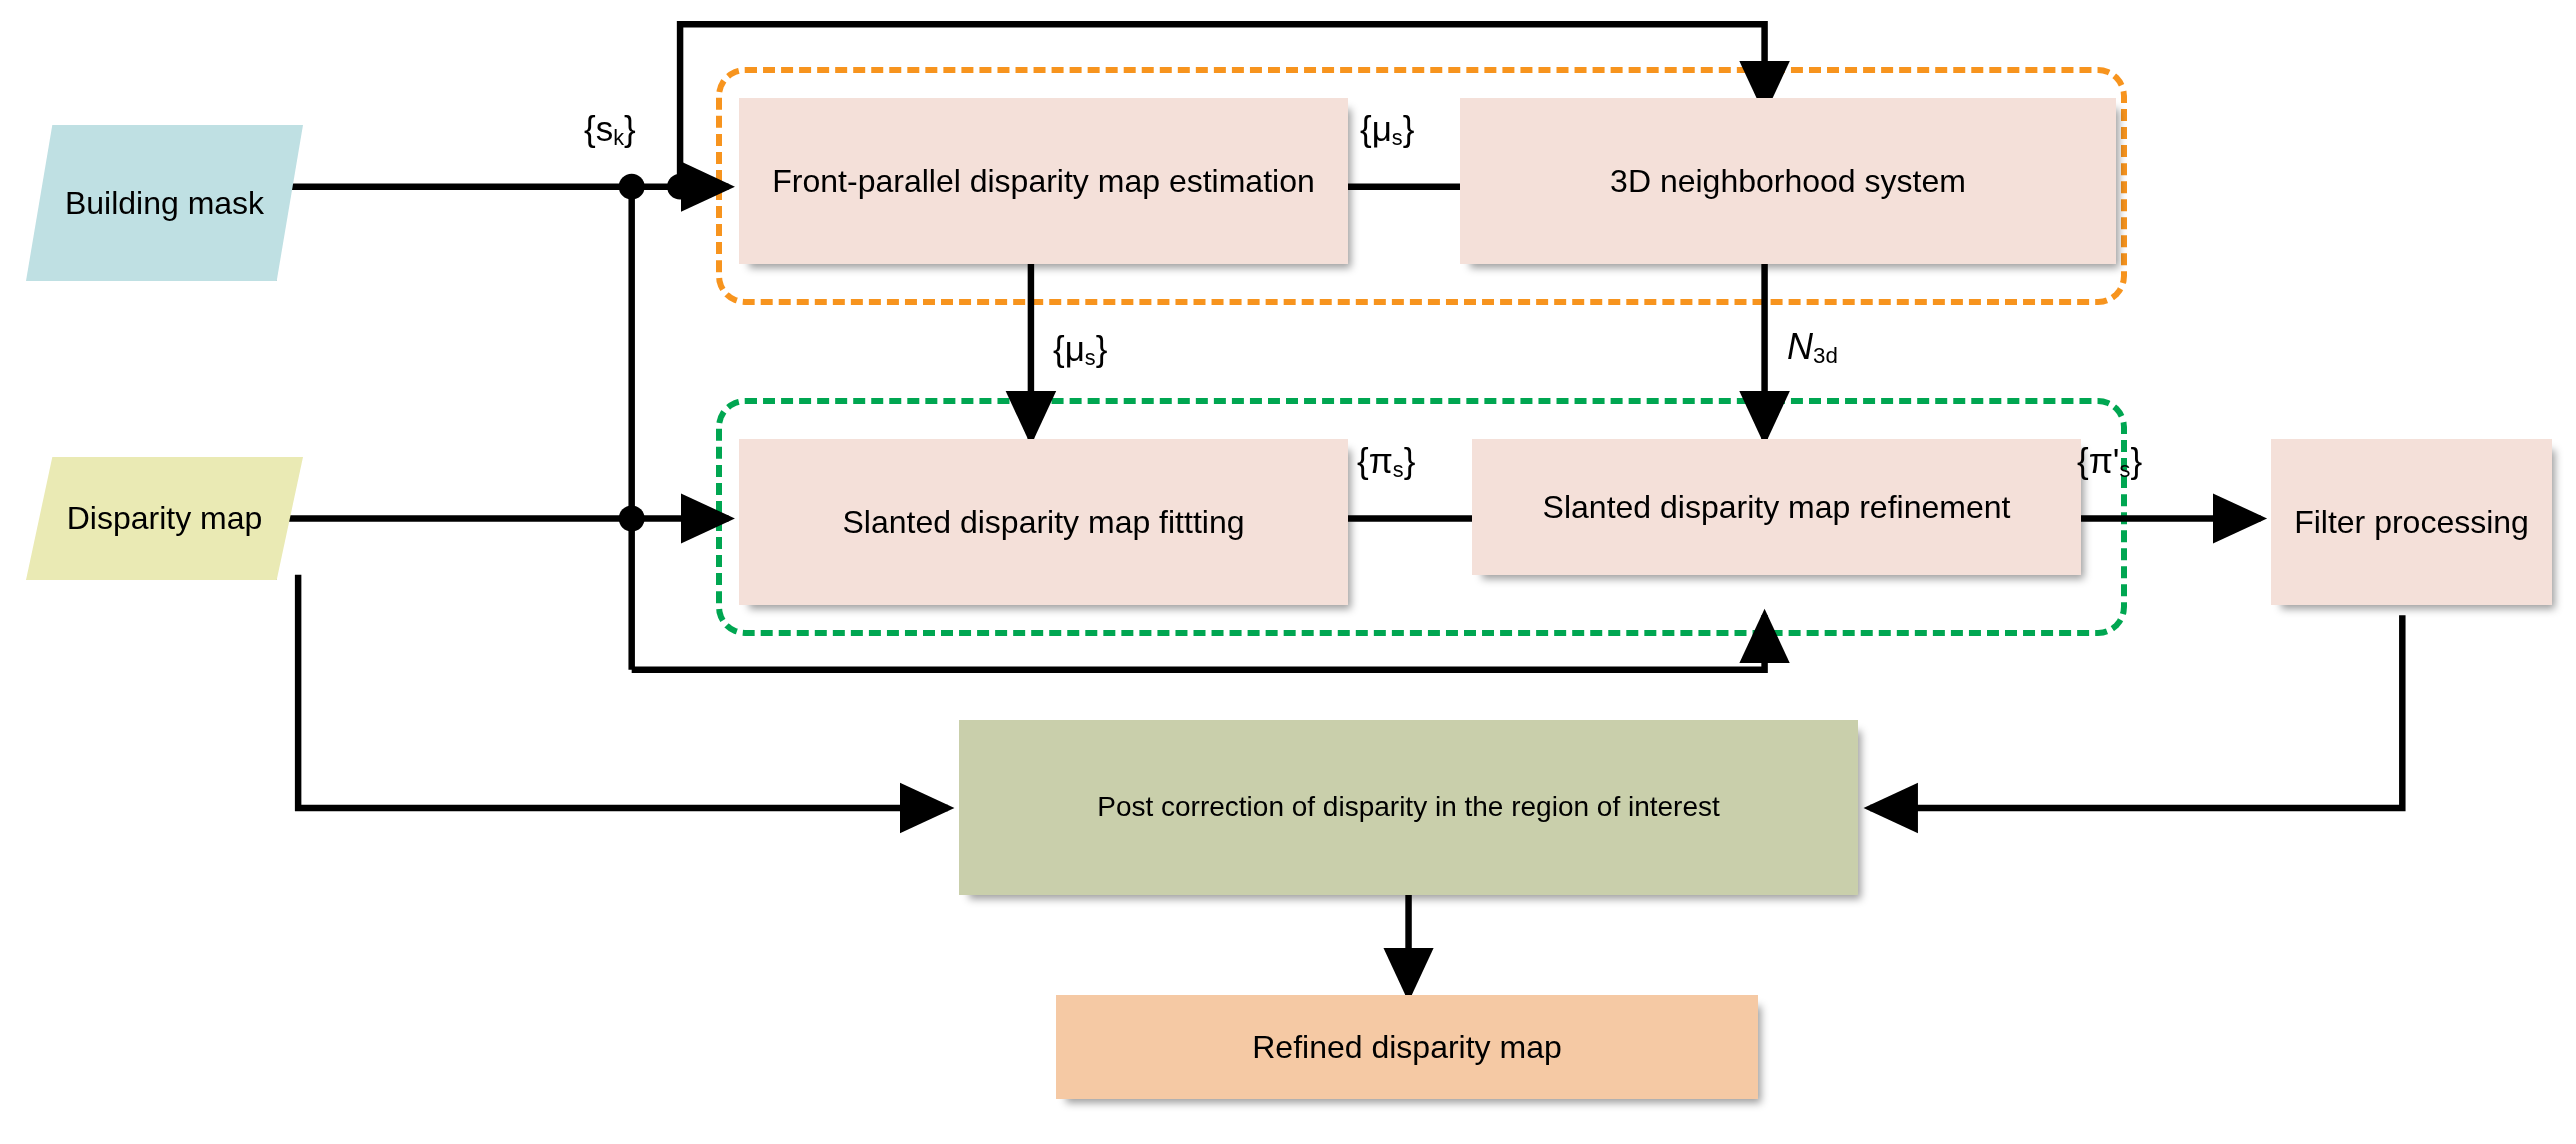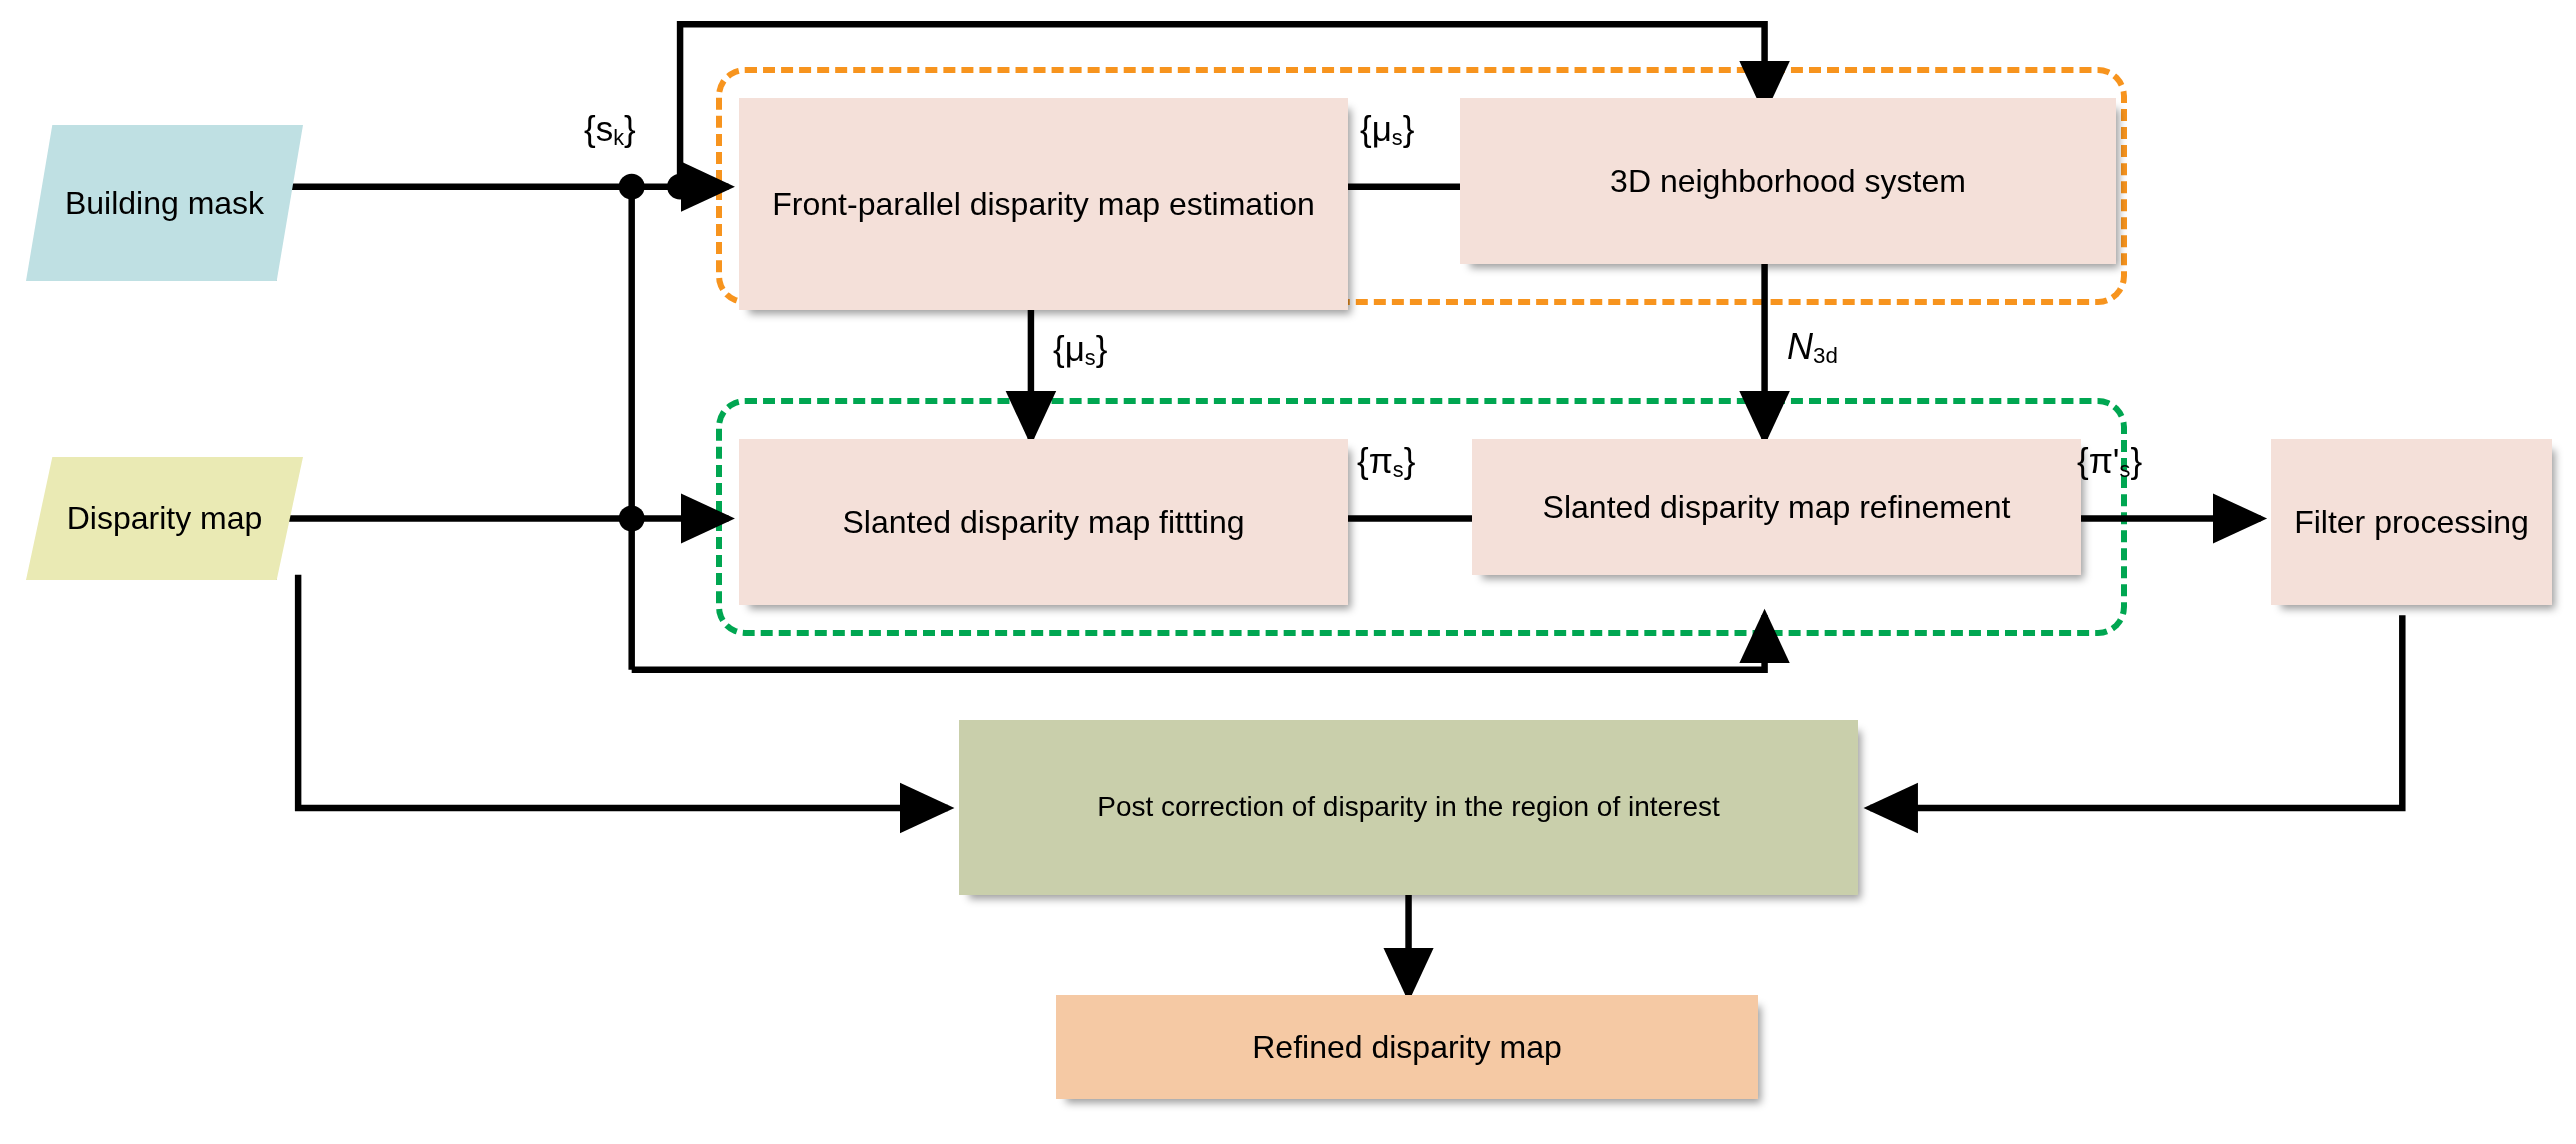"Front-parallel disparity map estimation" div.node { height: 212px -> 166px }
